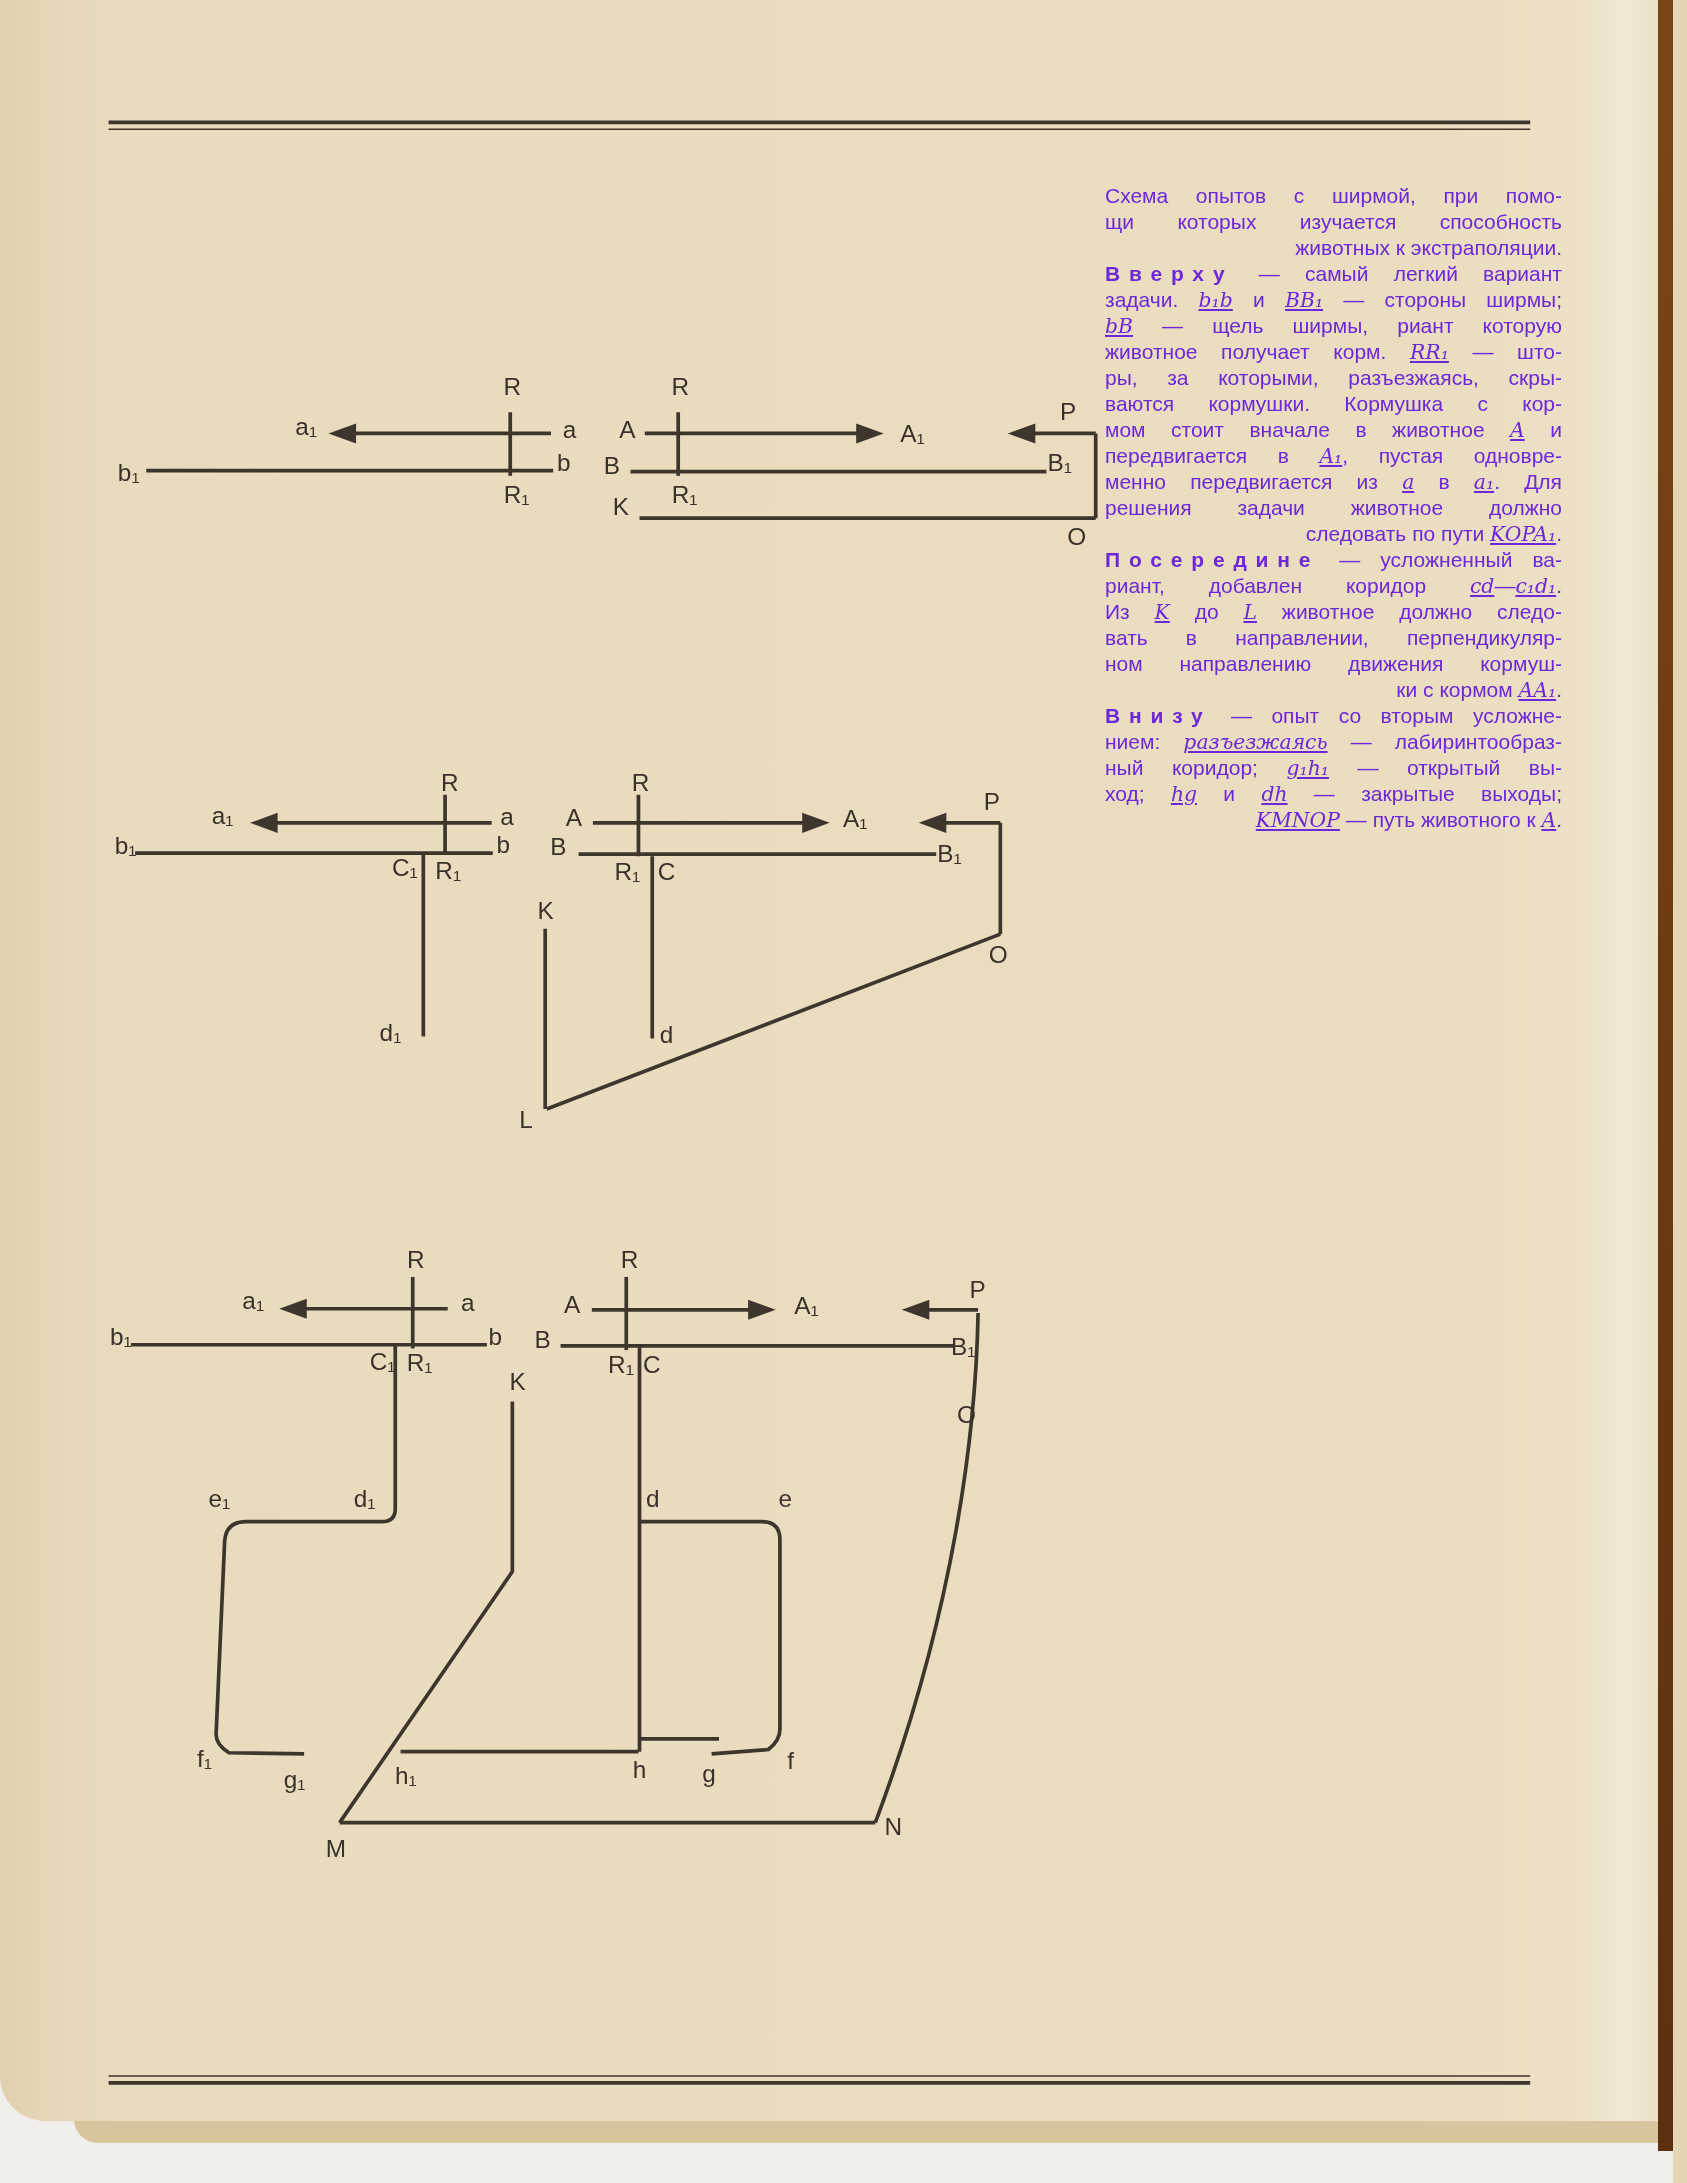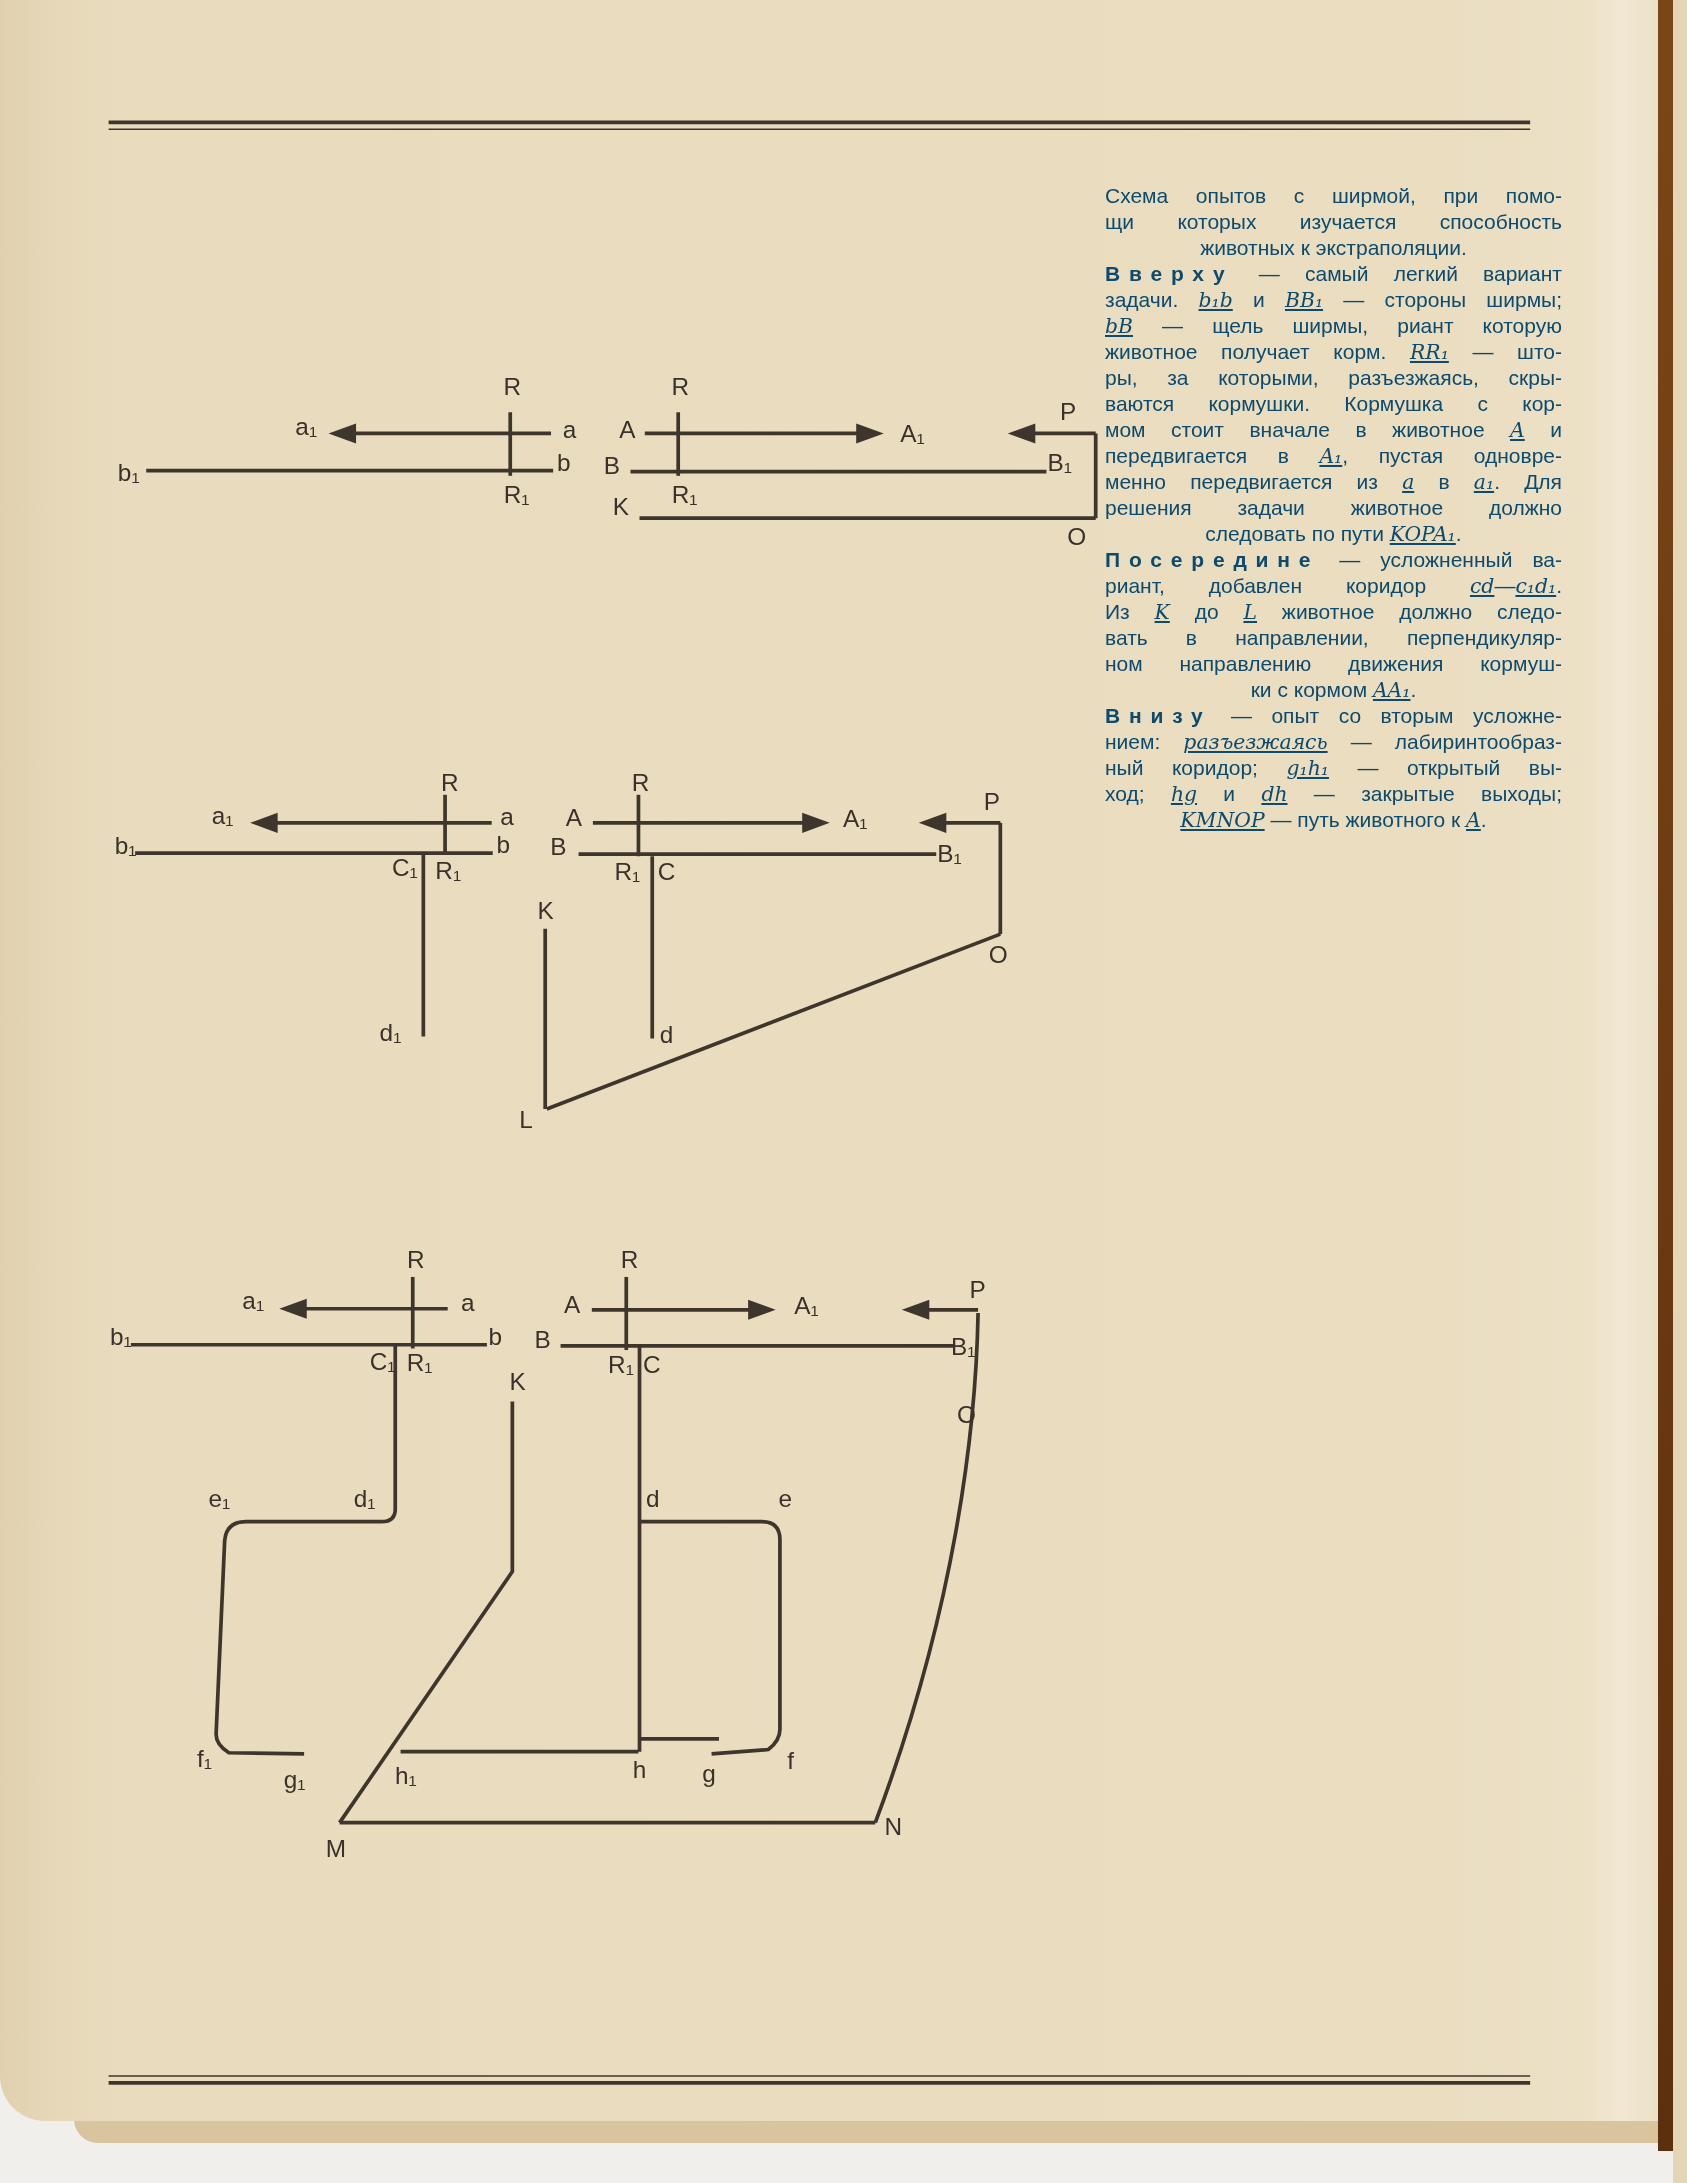"Схема опытов с ширмой, при" .caption { color: #0c4a6e -> #6d28d9 }
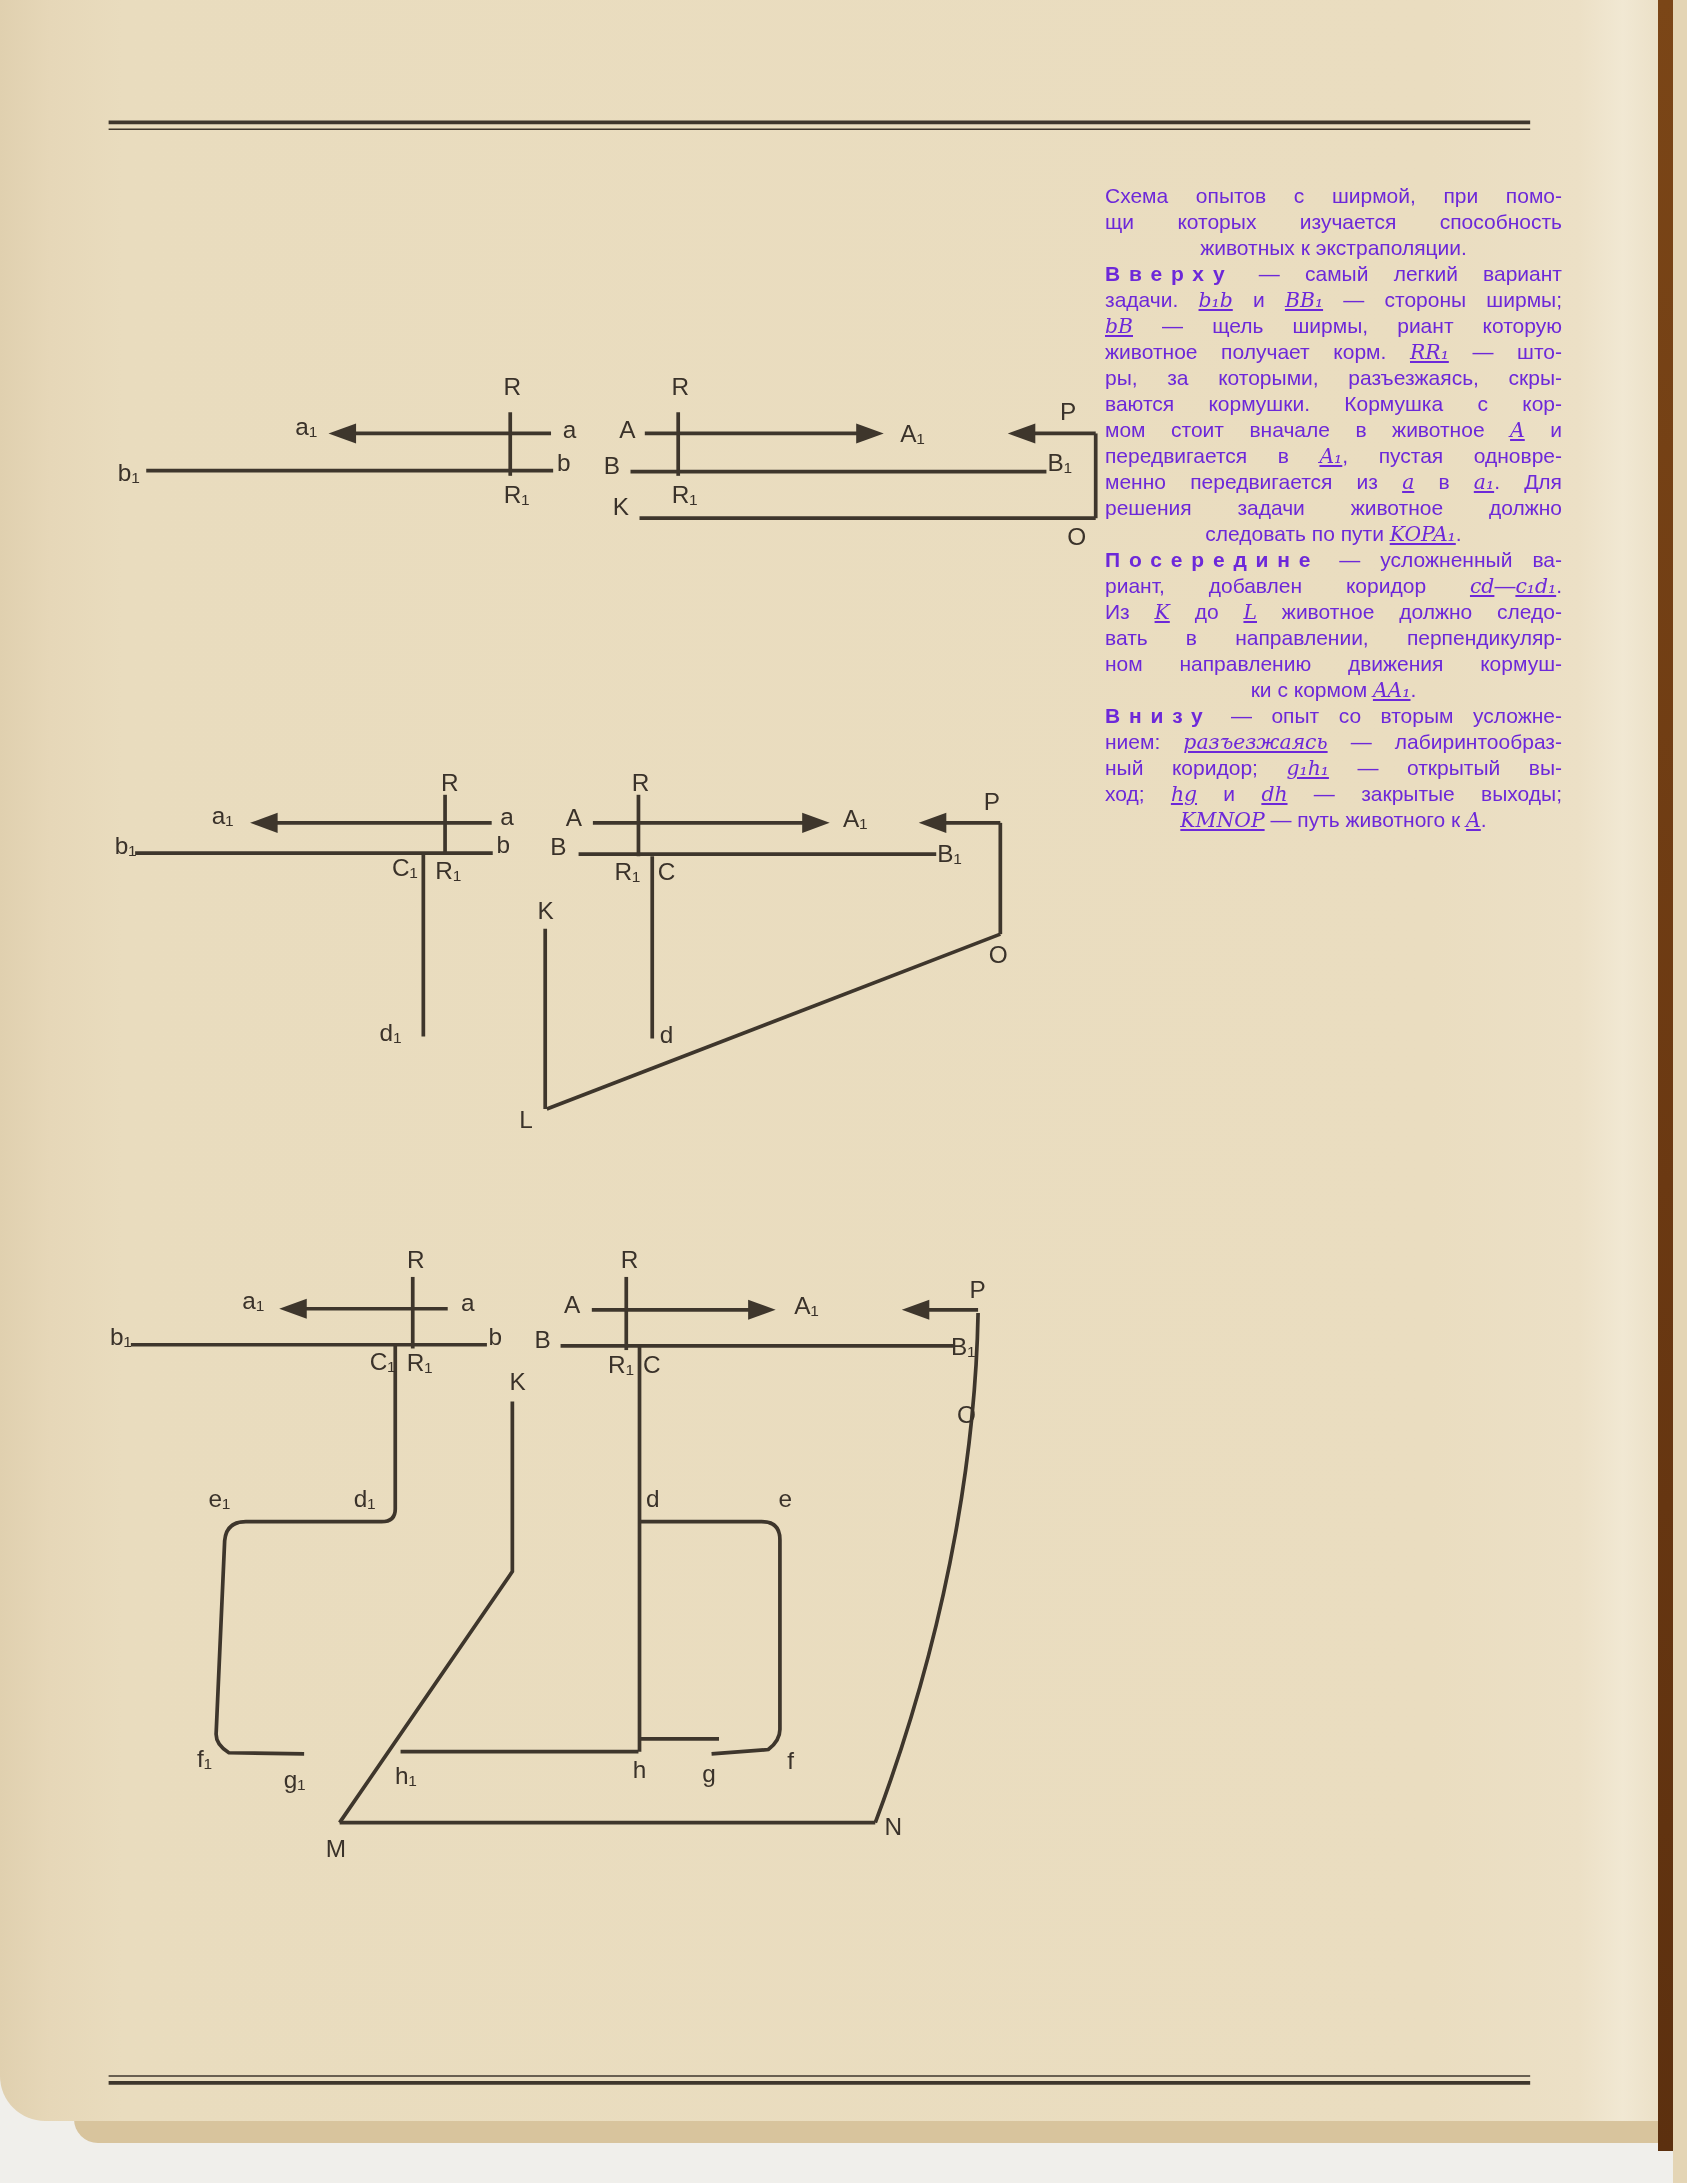"животных к экстраполяции." .cl { text-align: center -> right }
